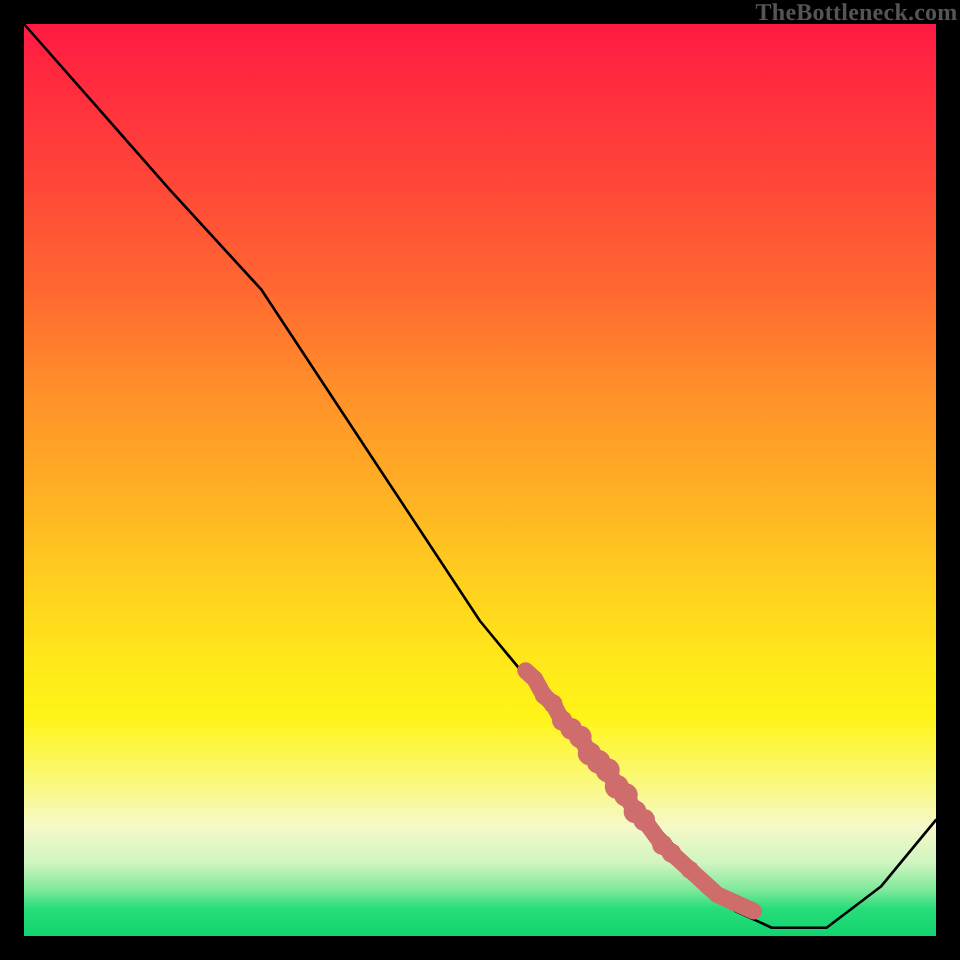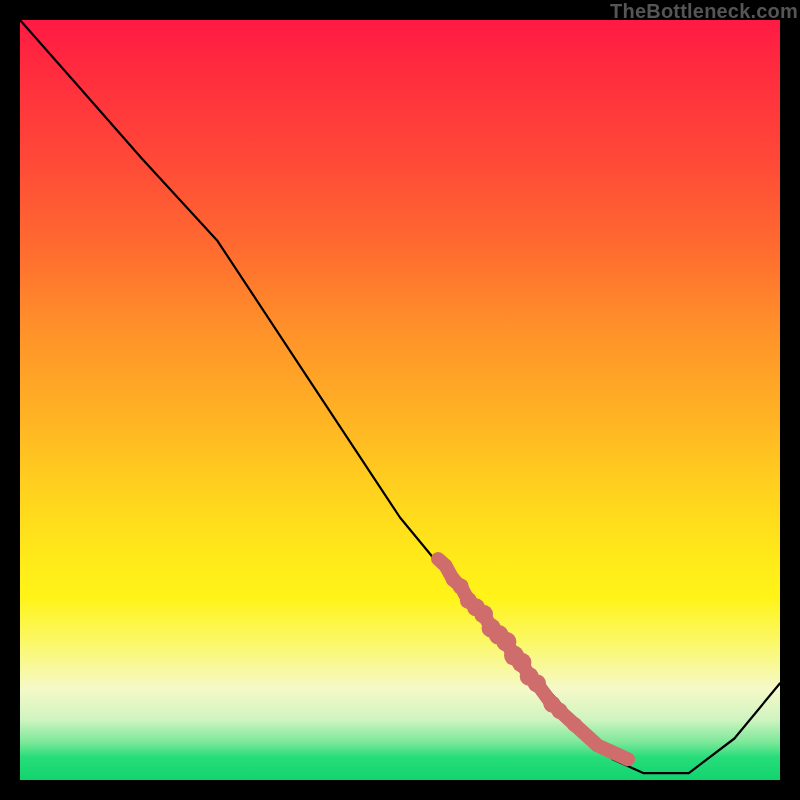"TheBottleneck.com" .watermark { font-family: Liberation Sans, sans-serif -> Liberation Serif, serif }
